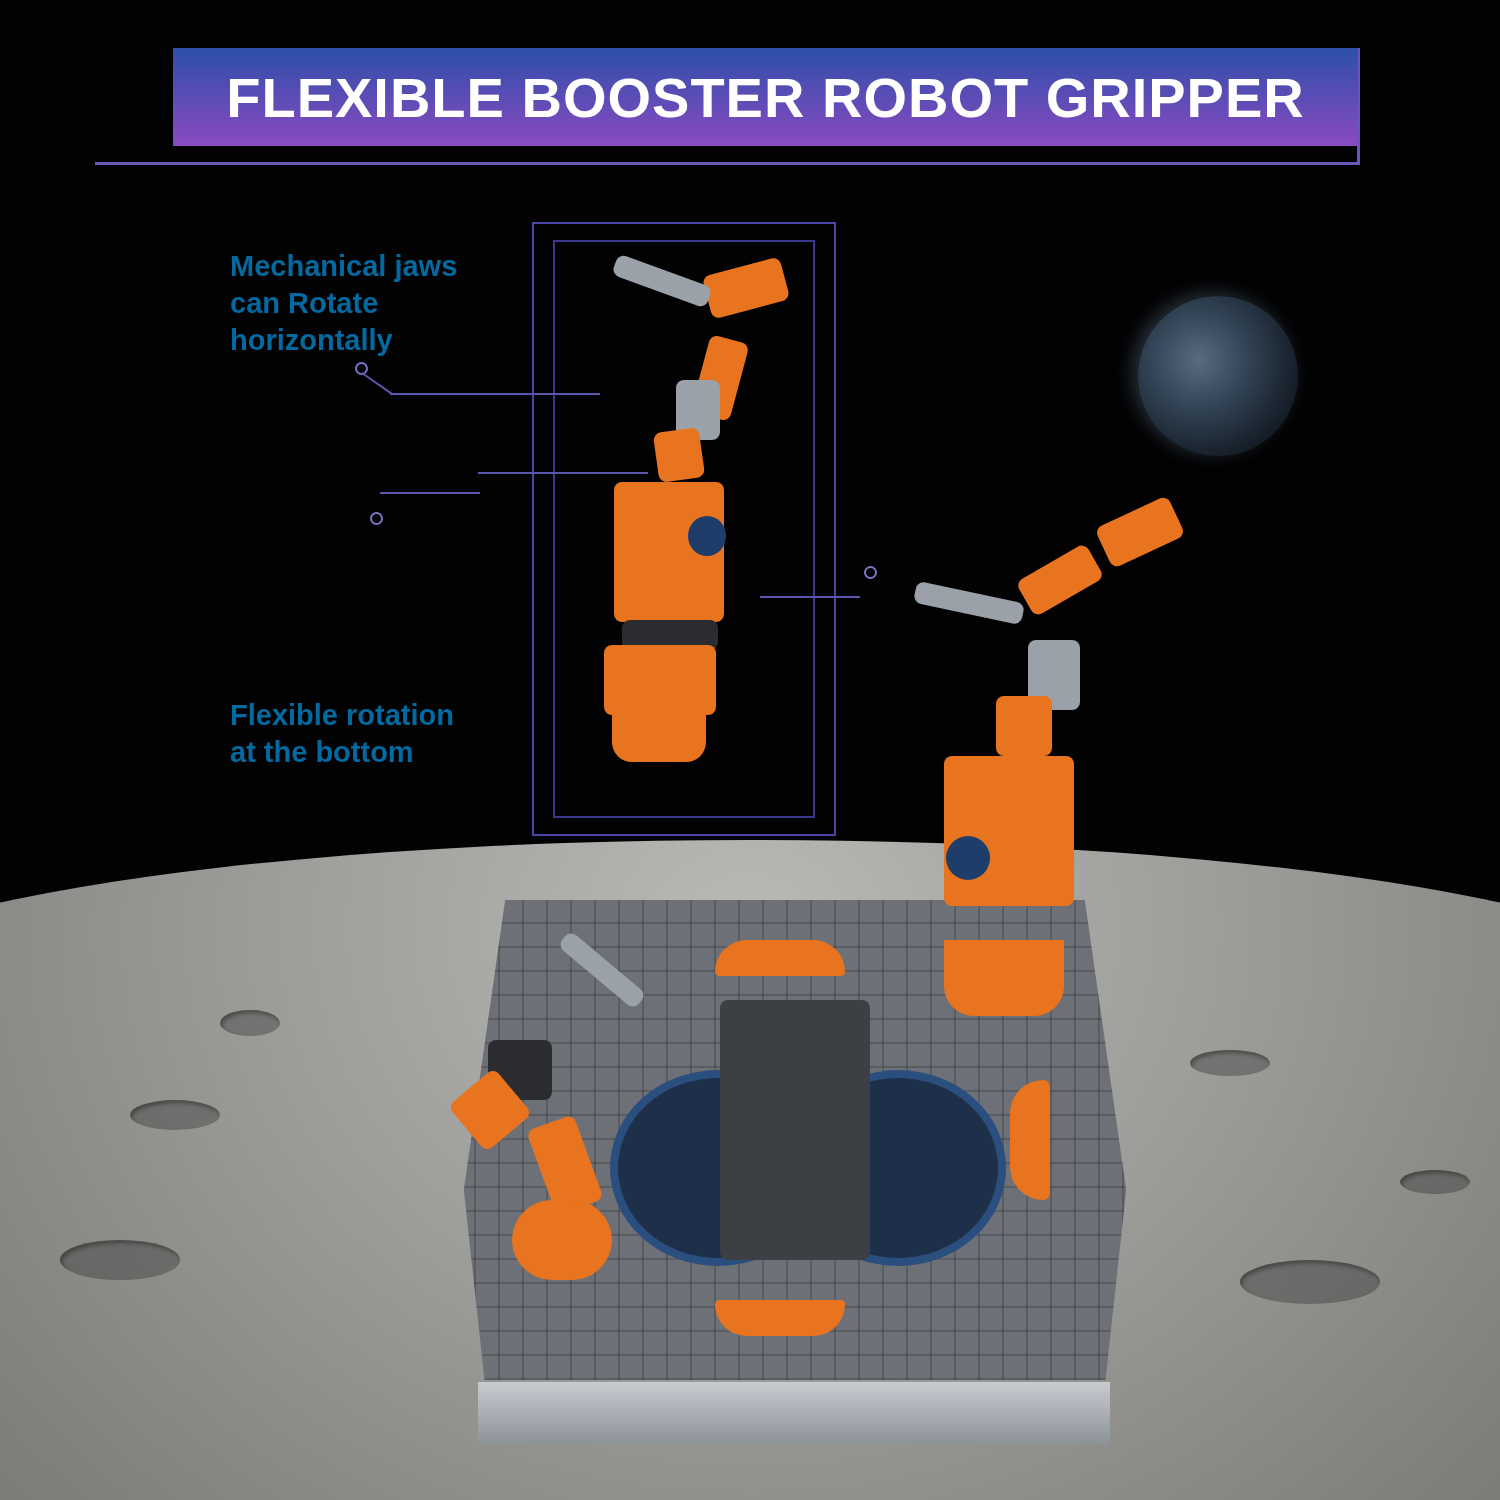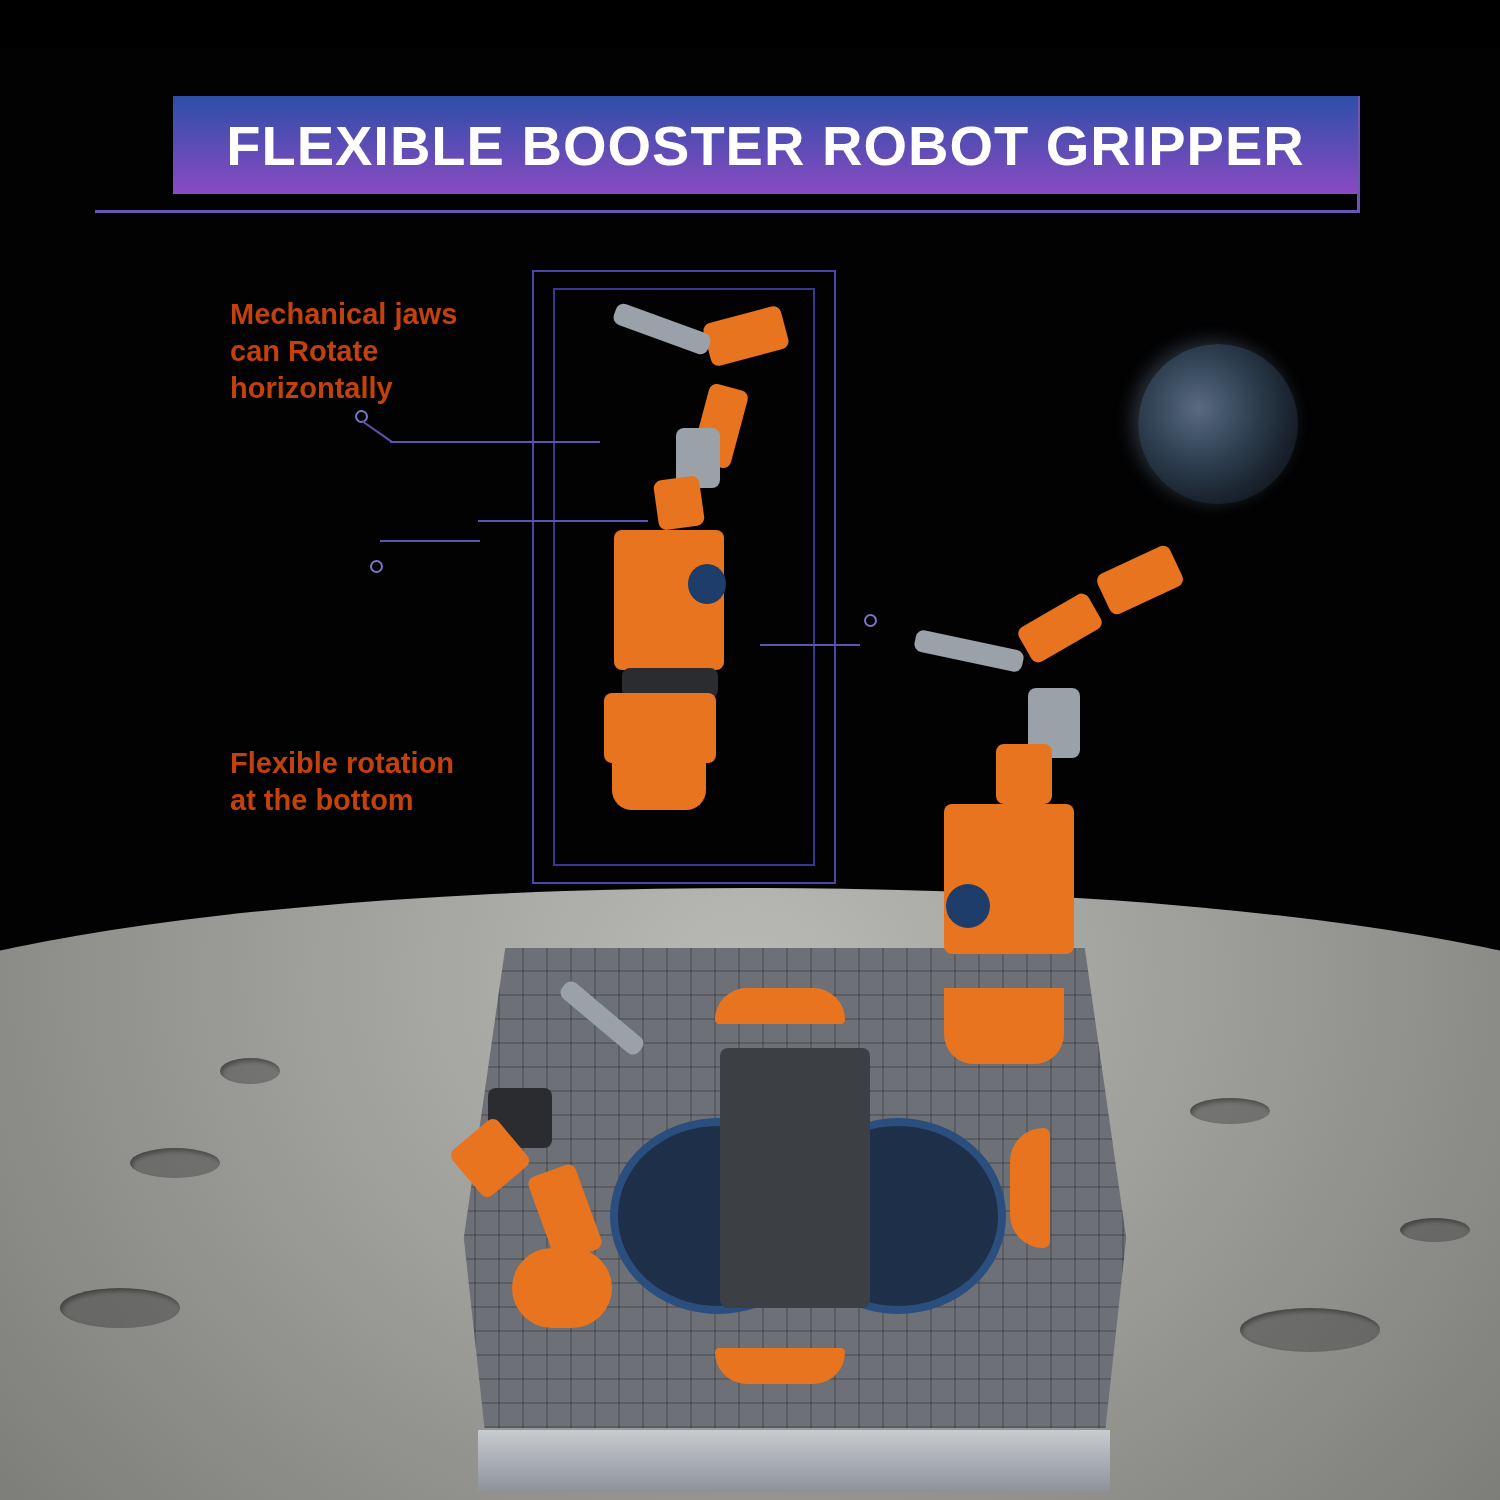"FLEXIBLE BOOSTER ROBOT GRIPPER" .scene { margin-top: 48px -> none }
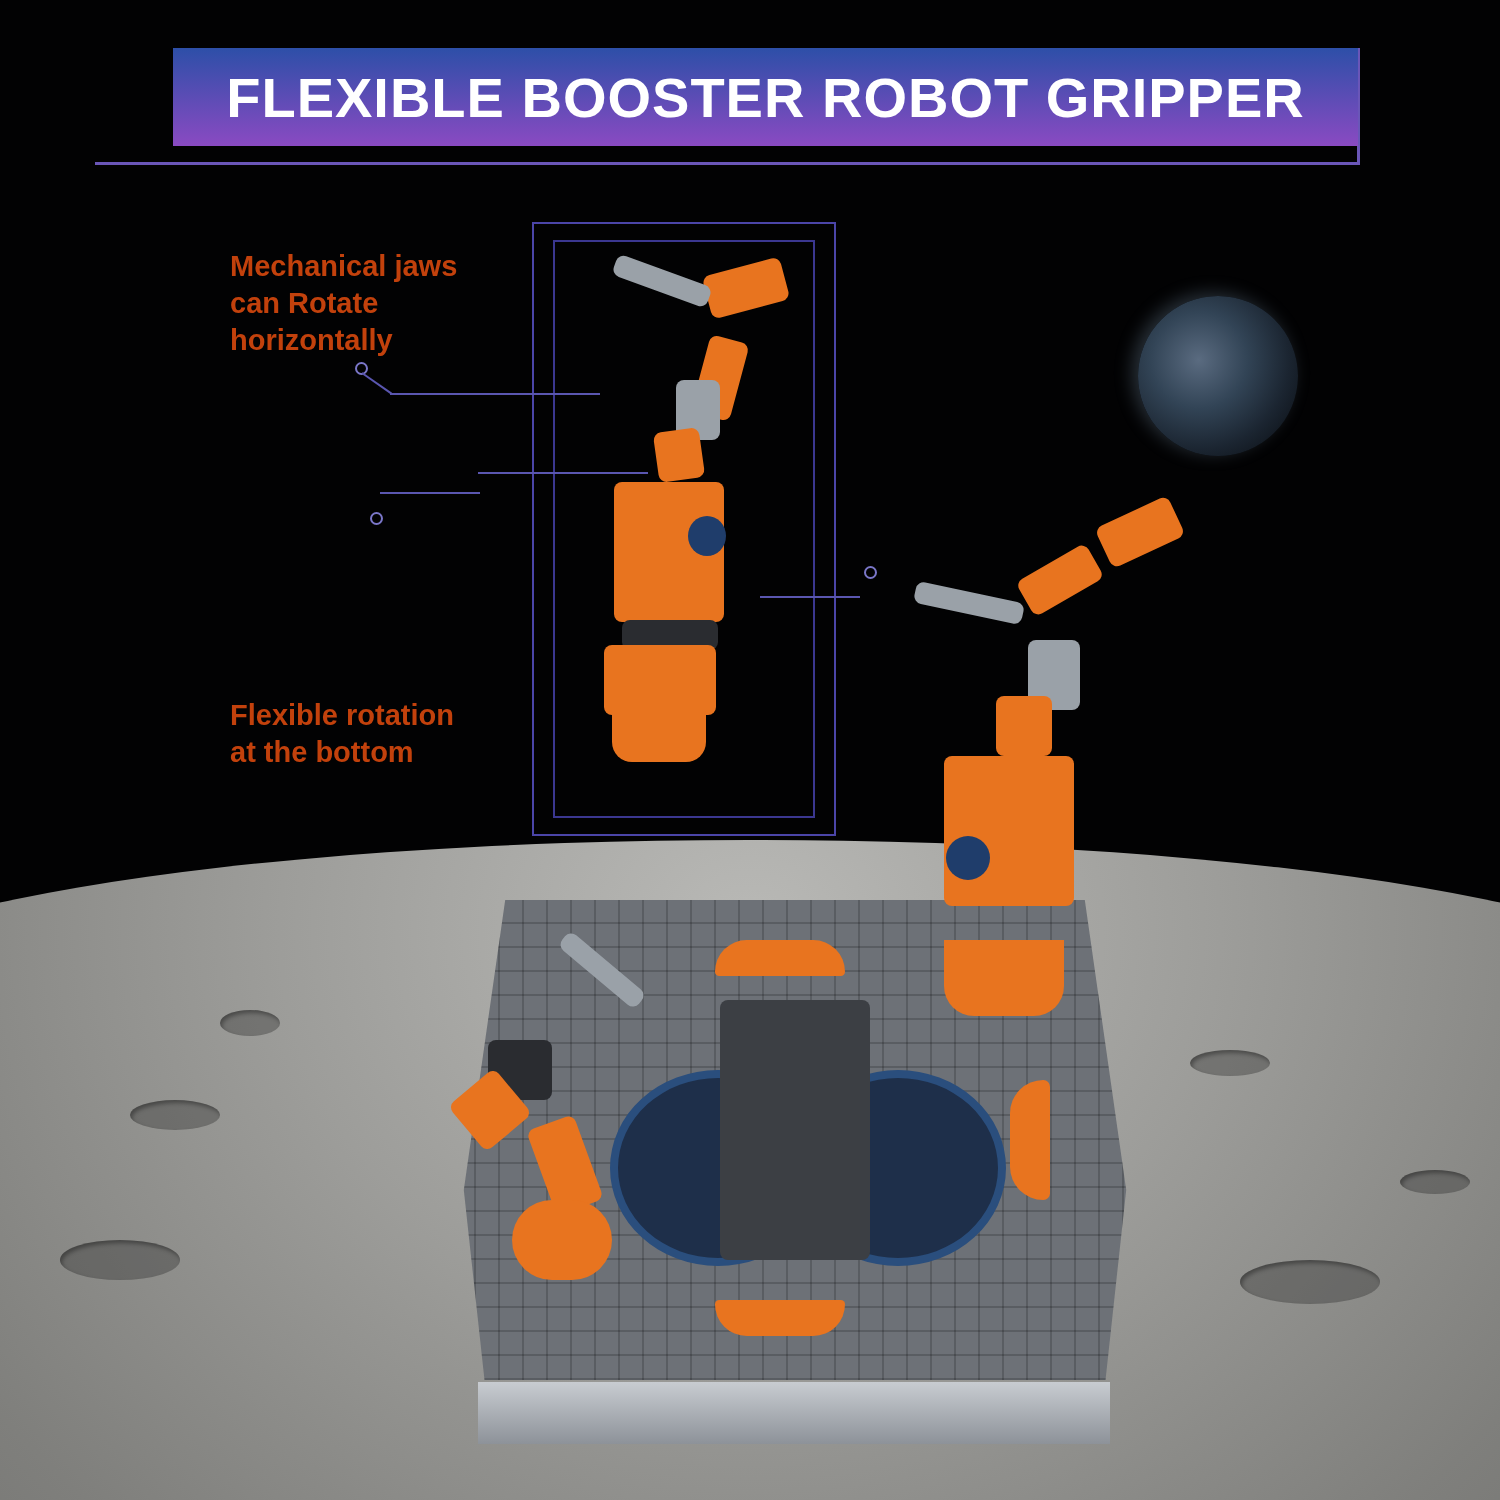"Mechanical jaws" .callout { color: #c2410c -> #0369a1 }
